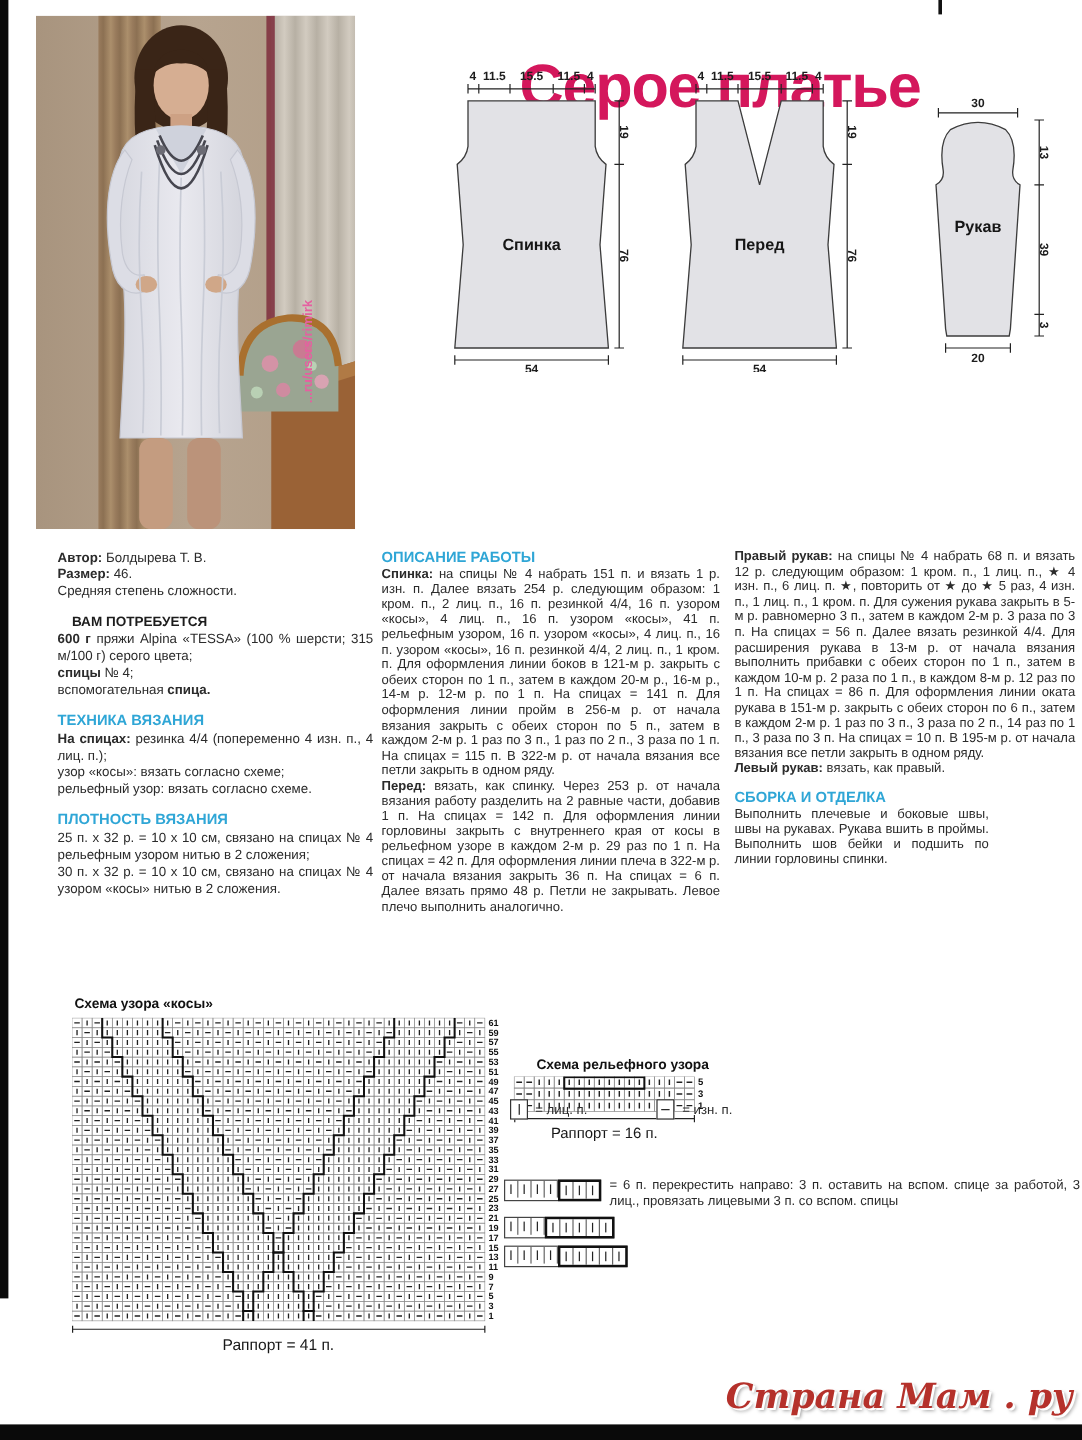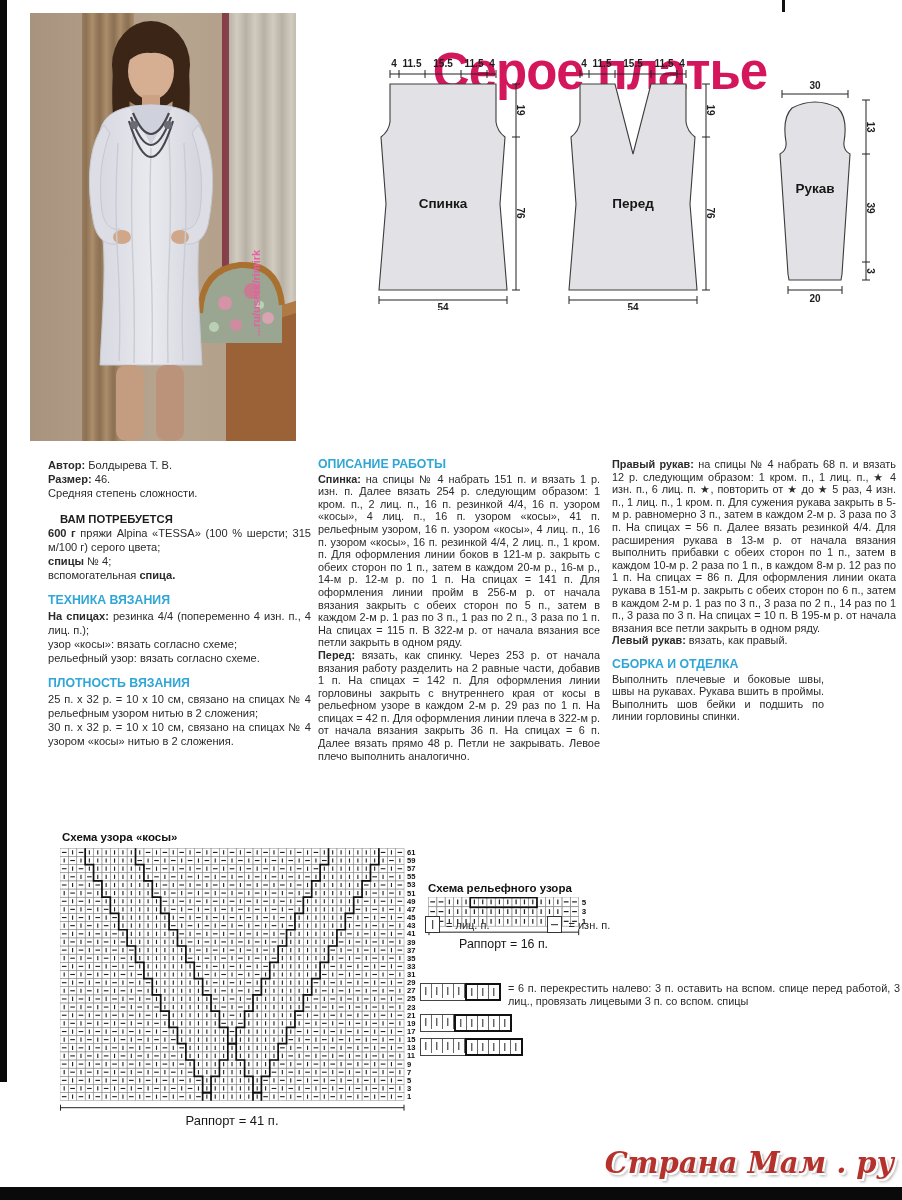"Схема рельефного узора" #reliefTitle { left: 428px -> 447px }
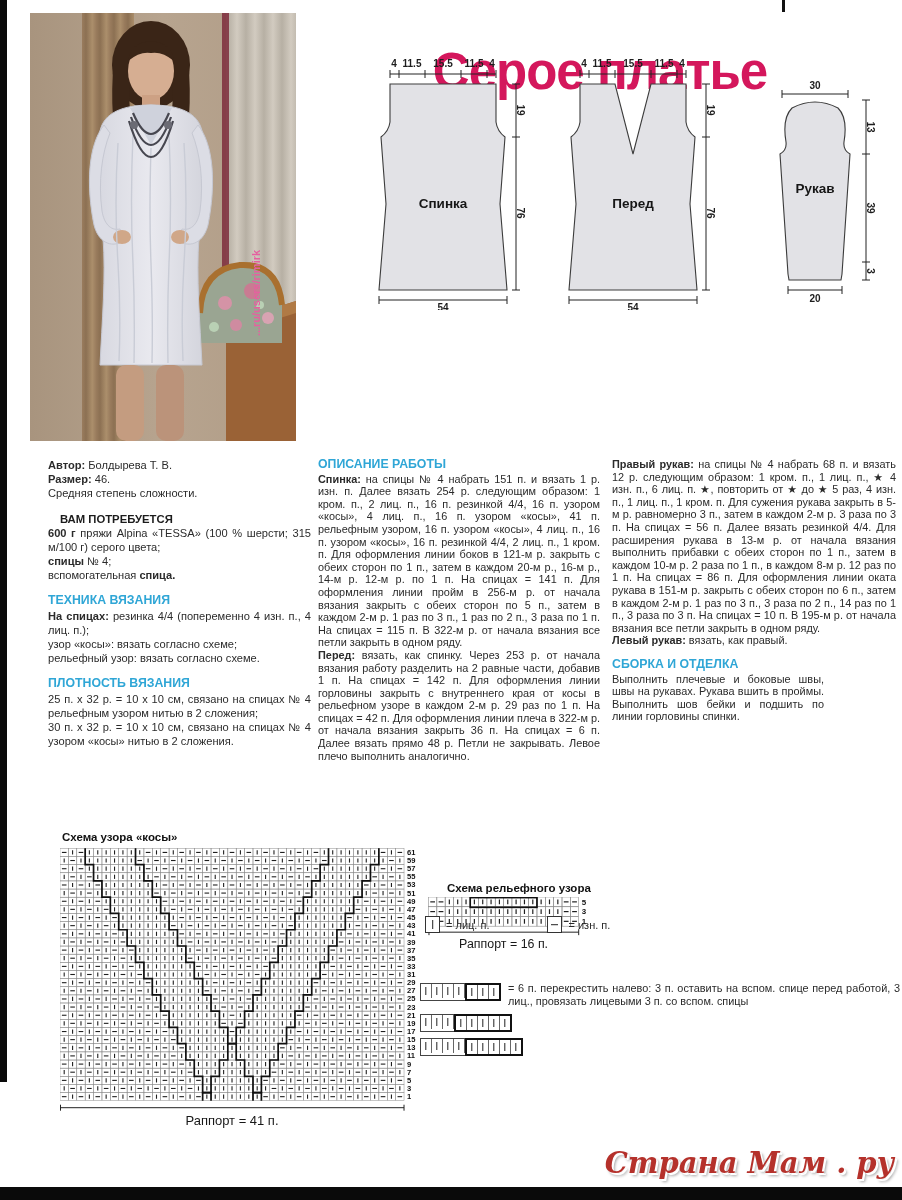"= 6 п. перекрестить направо:" div.litem { html: none -> <div> <div> <div></div> <div></div> <div></div> <div></div> <div> <div></div> <div></div> <div></div> </div> </div> <div>= 6 п. перекрестить направо: 3 п. оставить на вспом. спице за работой, 3 лиц., провязать лицевыми 3 п. со вспом. спицы</div> </div> }
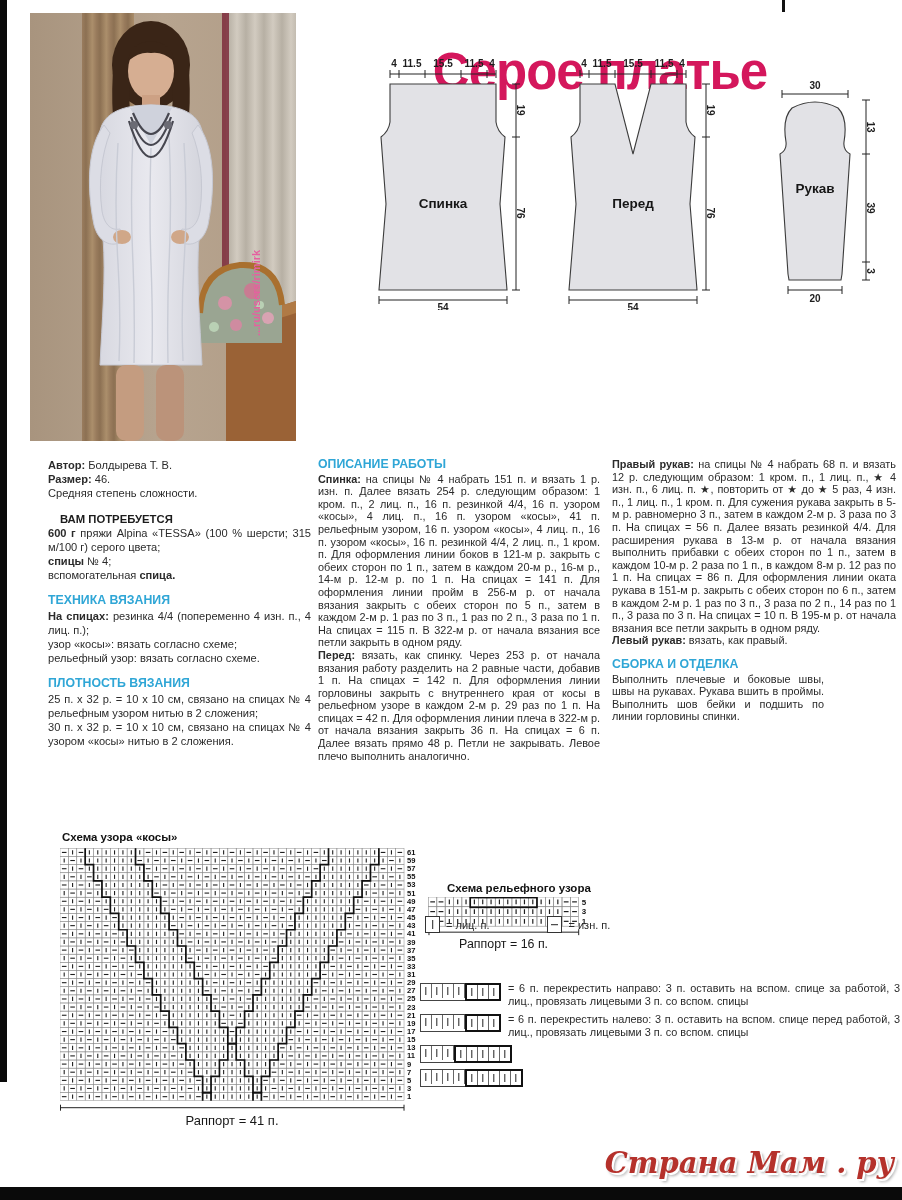"= 6 п. перекрестить налево:" div.litem { html: <div> <div> <div></div> <div></div> <div></div> <div></div> <div> <div></div> <div></div> <div></div> </div> </div> <div>= 6 п. перекрестить налево: 3 п. оставить на вспом. спице перед работой, 3 лиц., провязать лицевыми 3 п. со вспом. спицы</div> </div> -> none }
